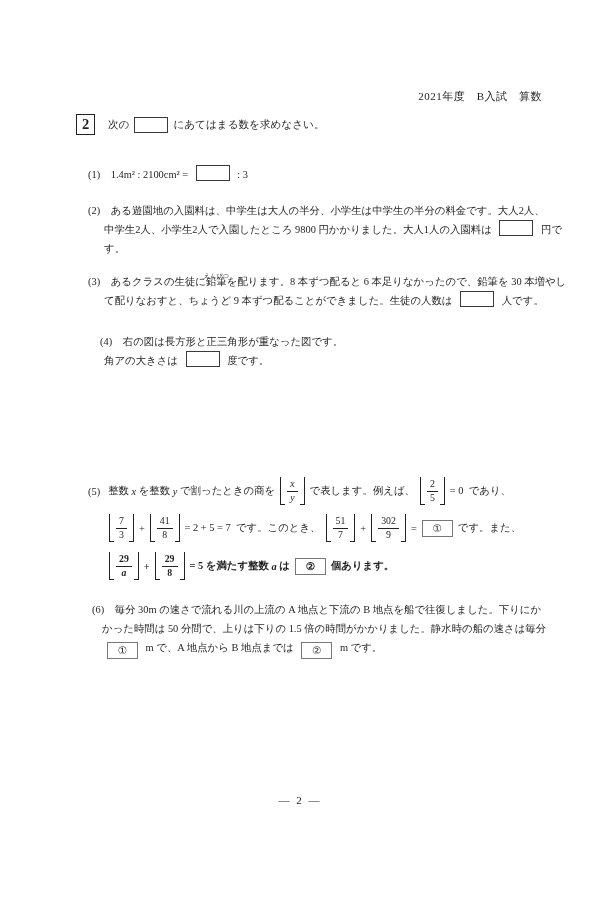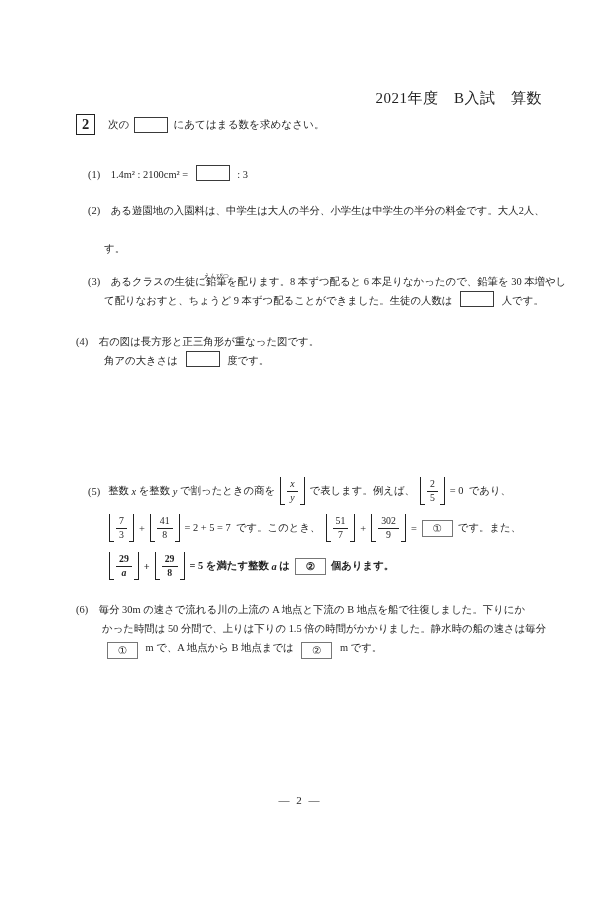"2021年度 B入試 算数" .hdr { font-size: 15px -> 11px }
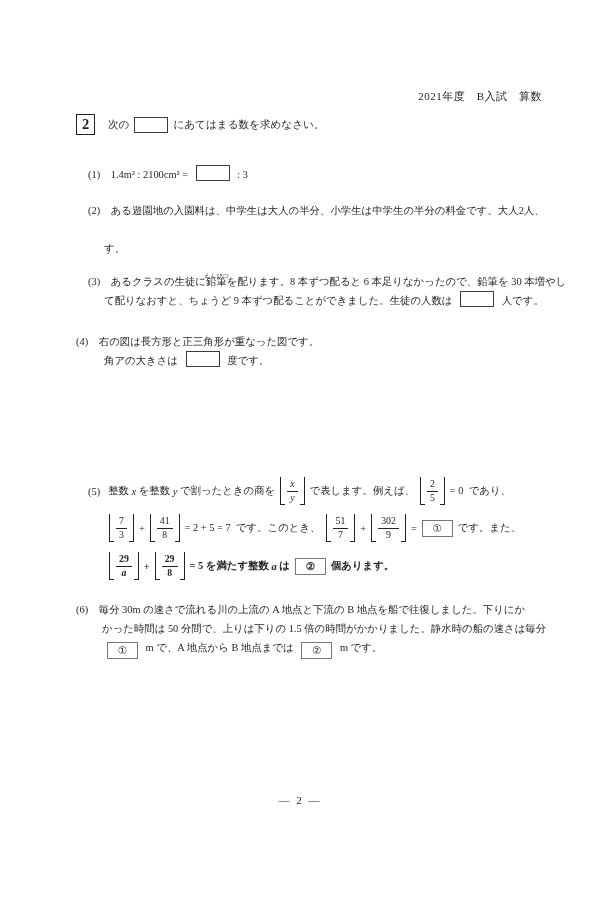"中学生2人、小学生2人で入園したところ 9800" div.abs { html: none -> <div> <span>中学生2人、小学生2人で入園したところ 9800 円かかりました。大人1人の入園料は</span> <span></span> <span>円で</span> </div> }
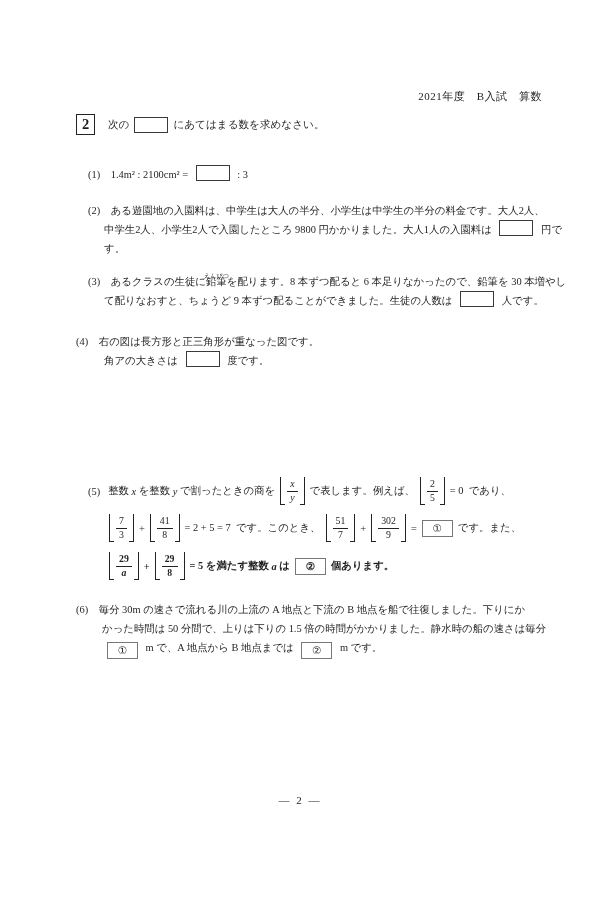"(4) 右の図は長方形と正三角形が重なった図です。" div.abs { left: 76px -> 100px }
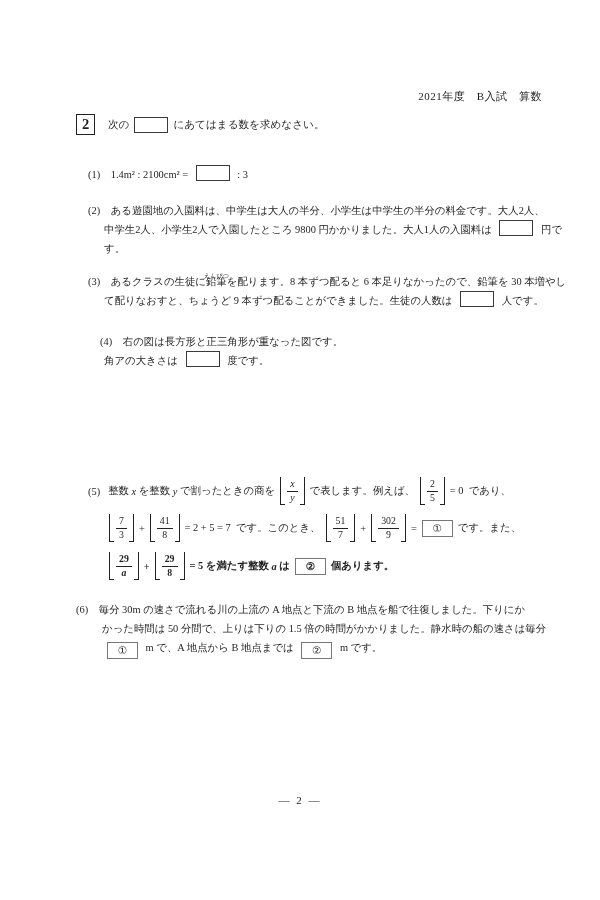"(6) 毎分 30m の速さで流れる川の上流の A" div.abs { left: 76px -> 92px }
